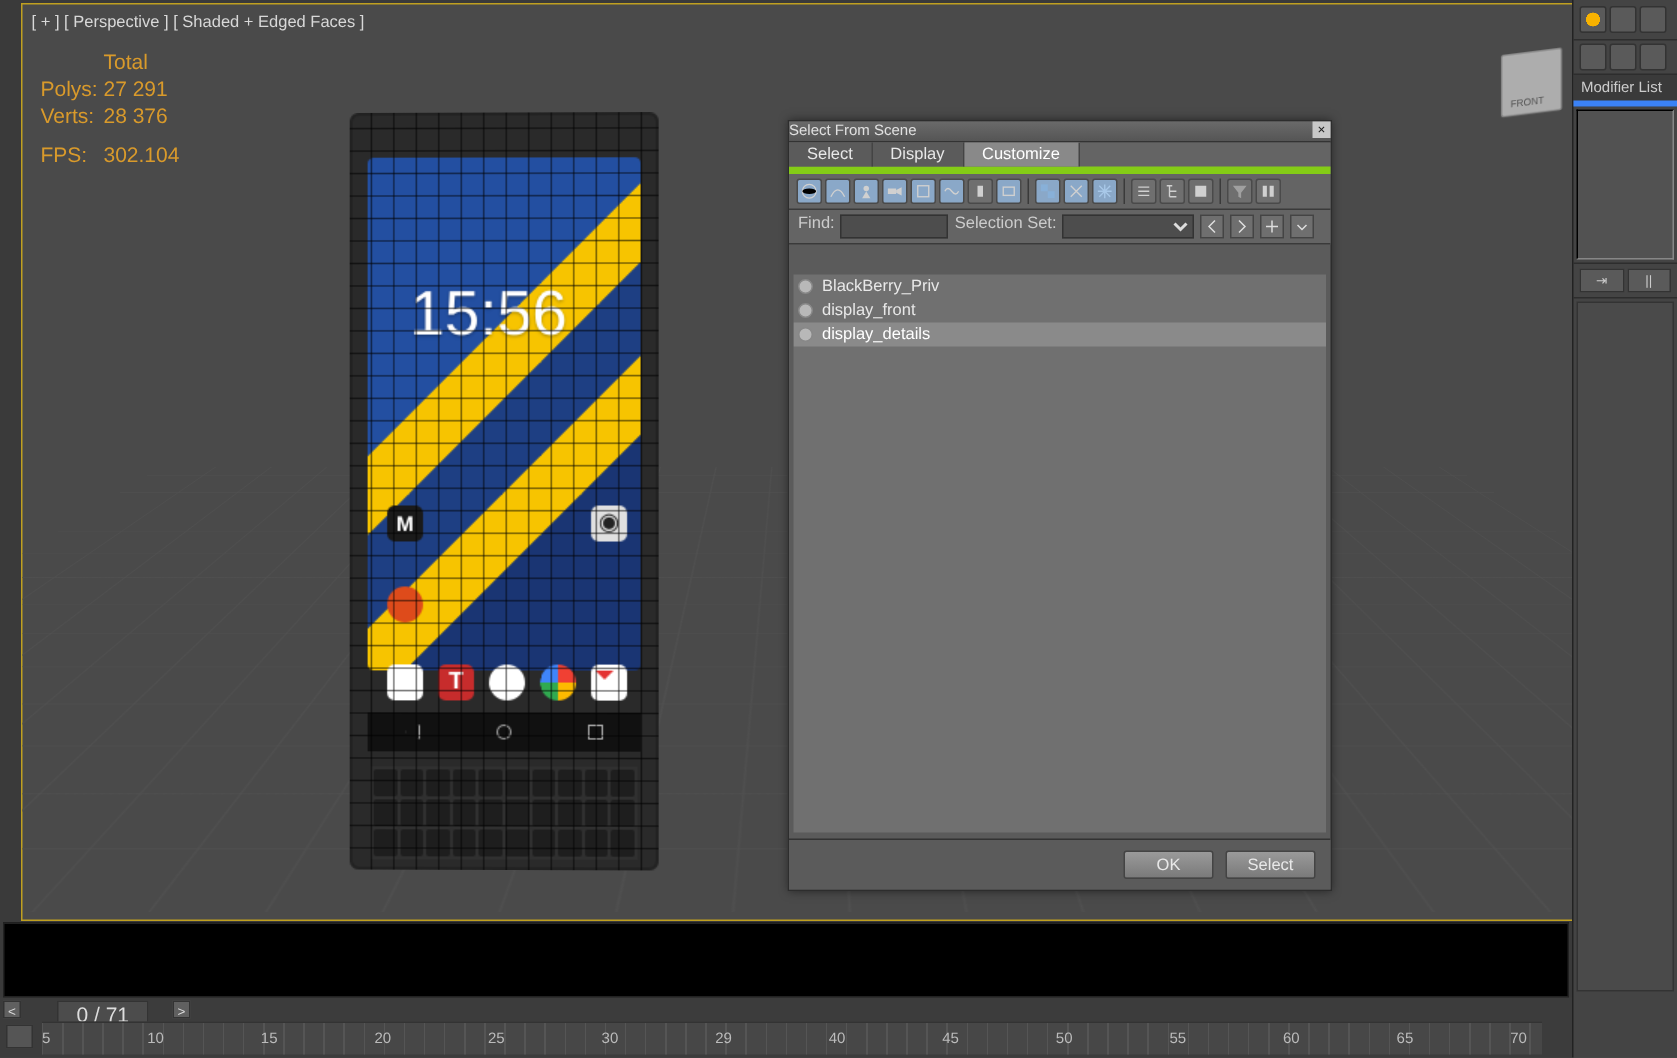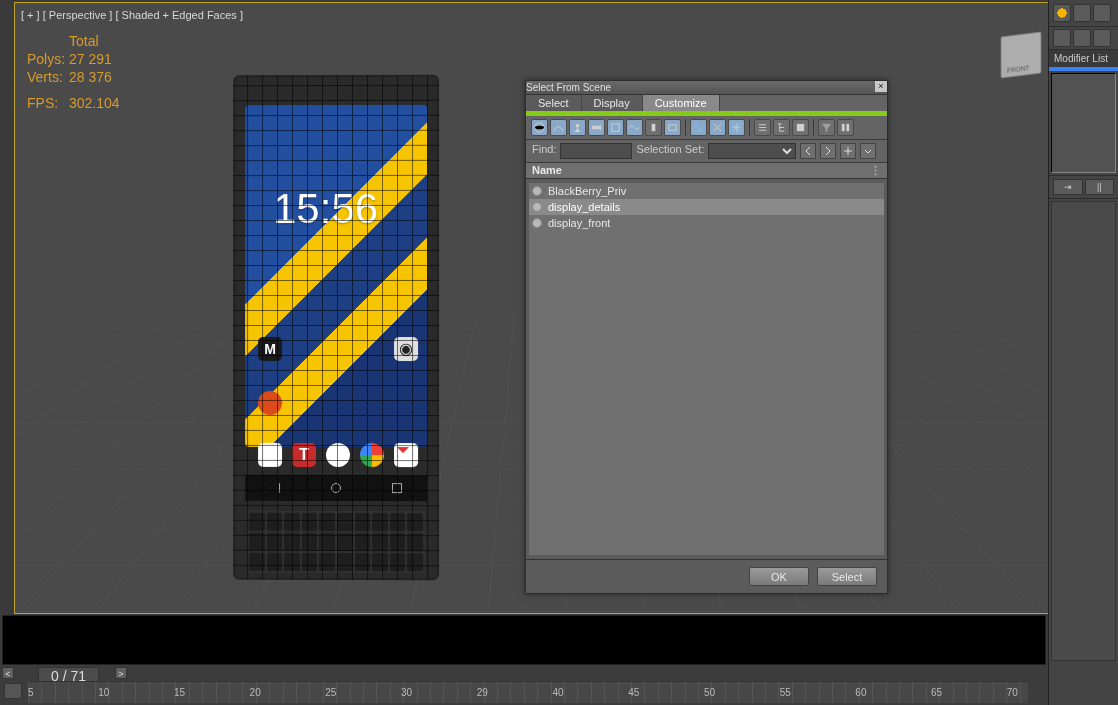"Name" div.listhead { html: <div> <span>Name</span> <span>⋮</span> </div> -> none }
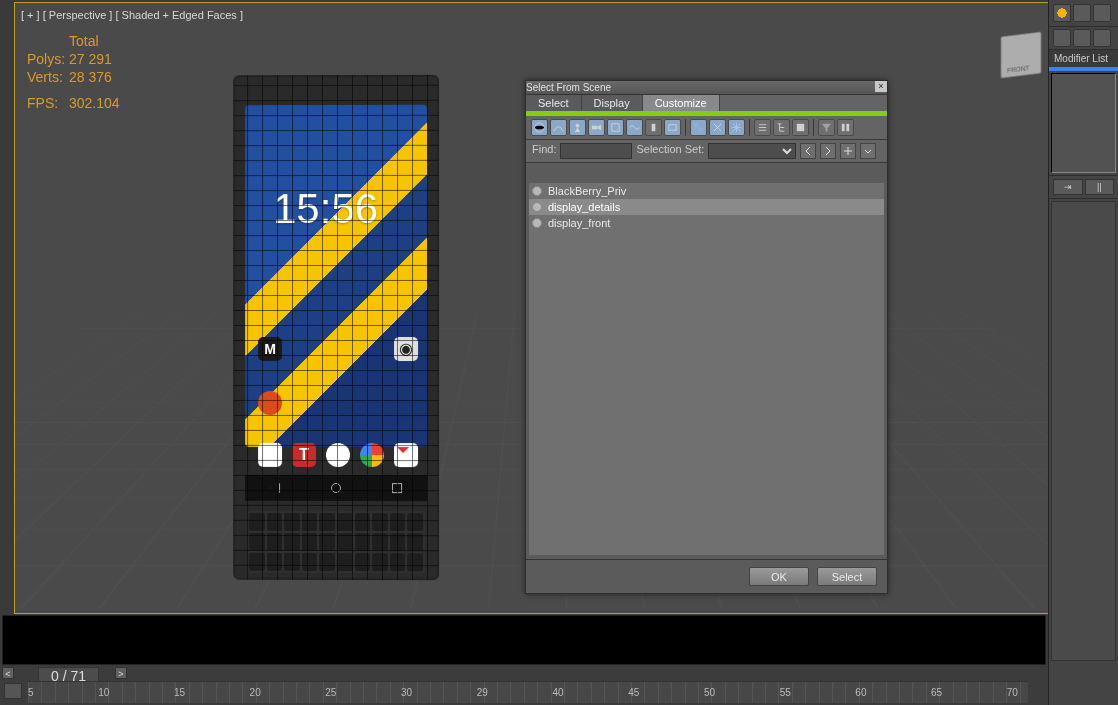"display_details" div.row { order: before "display_front" -> after "display_front" }
